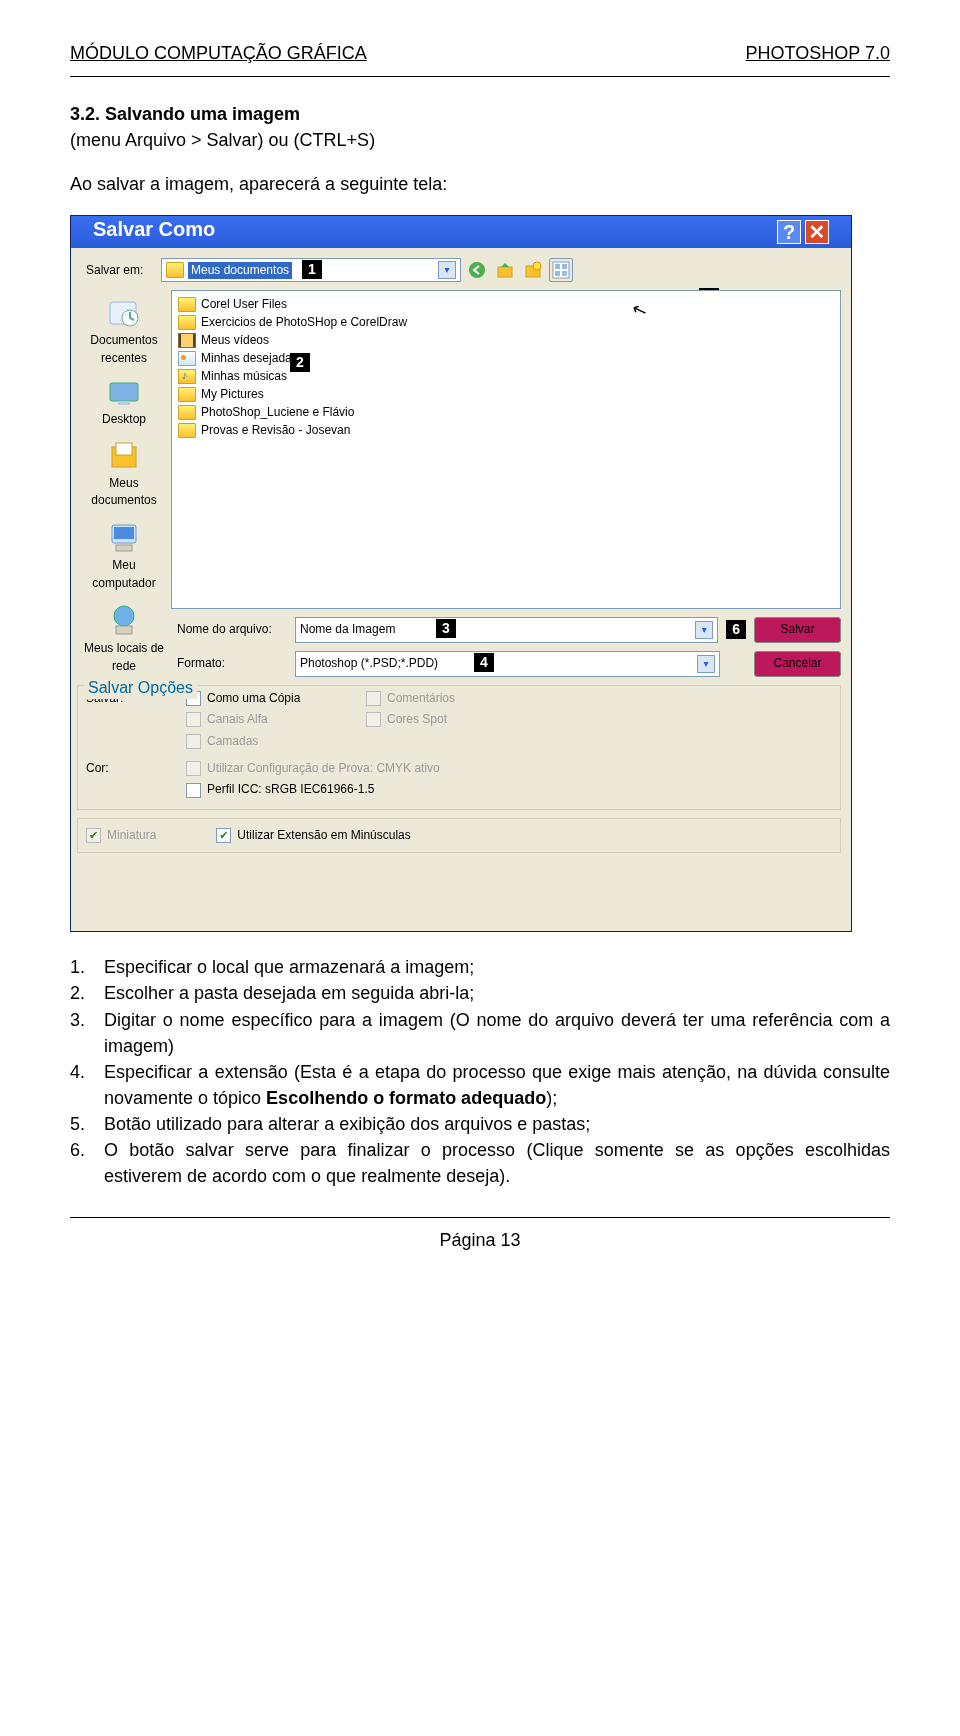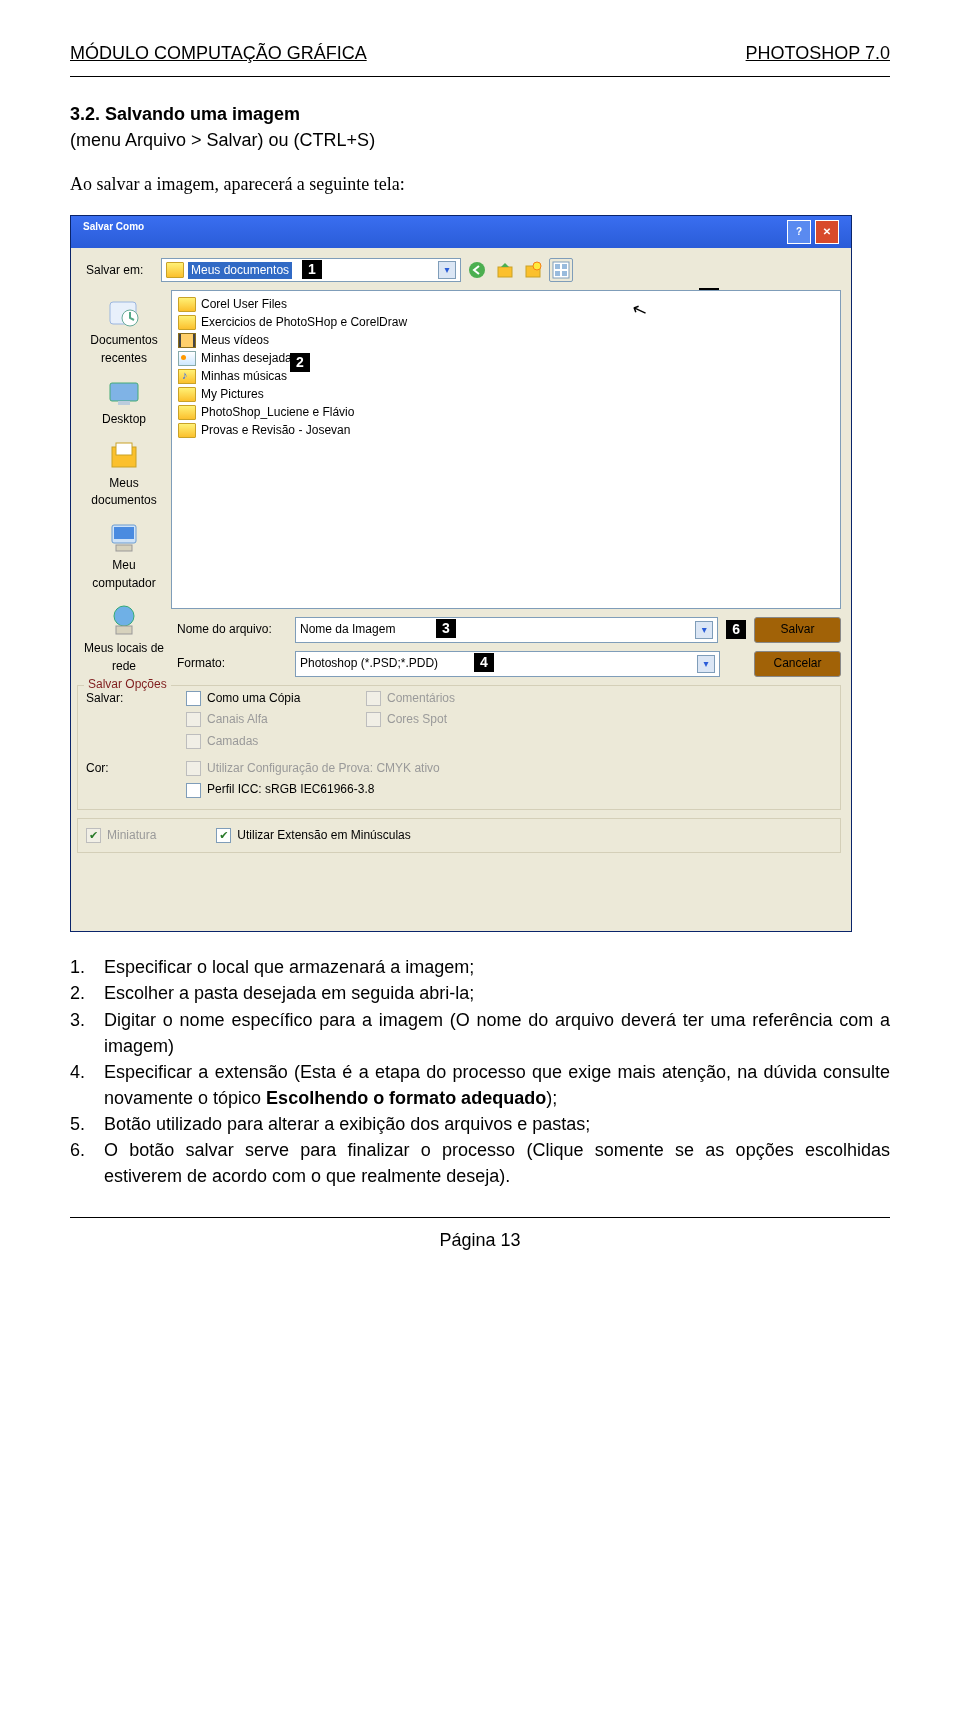"Ao salvar a imagem, aparecerá" div { font-family: Liberation Serif, serif -> none }
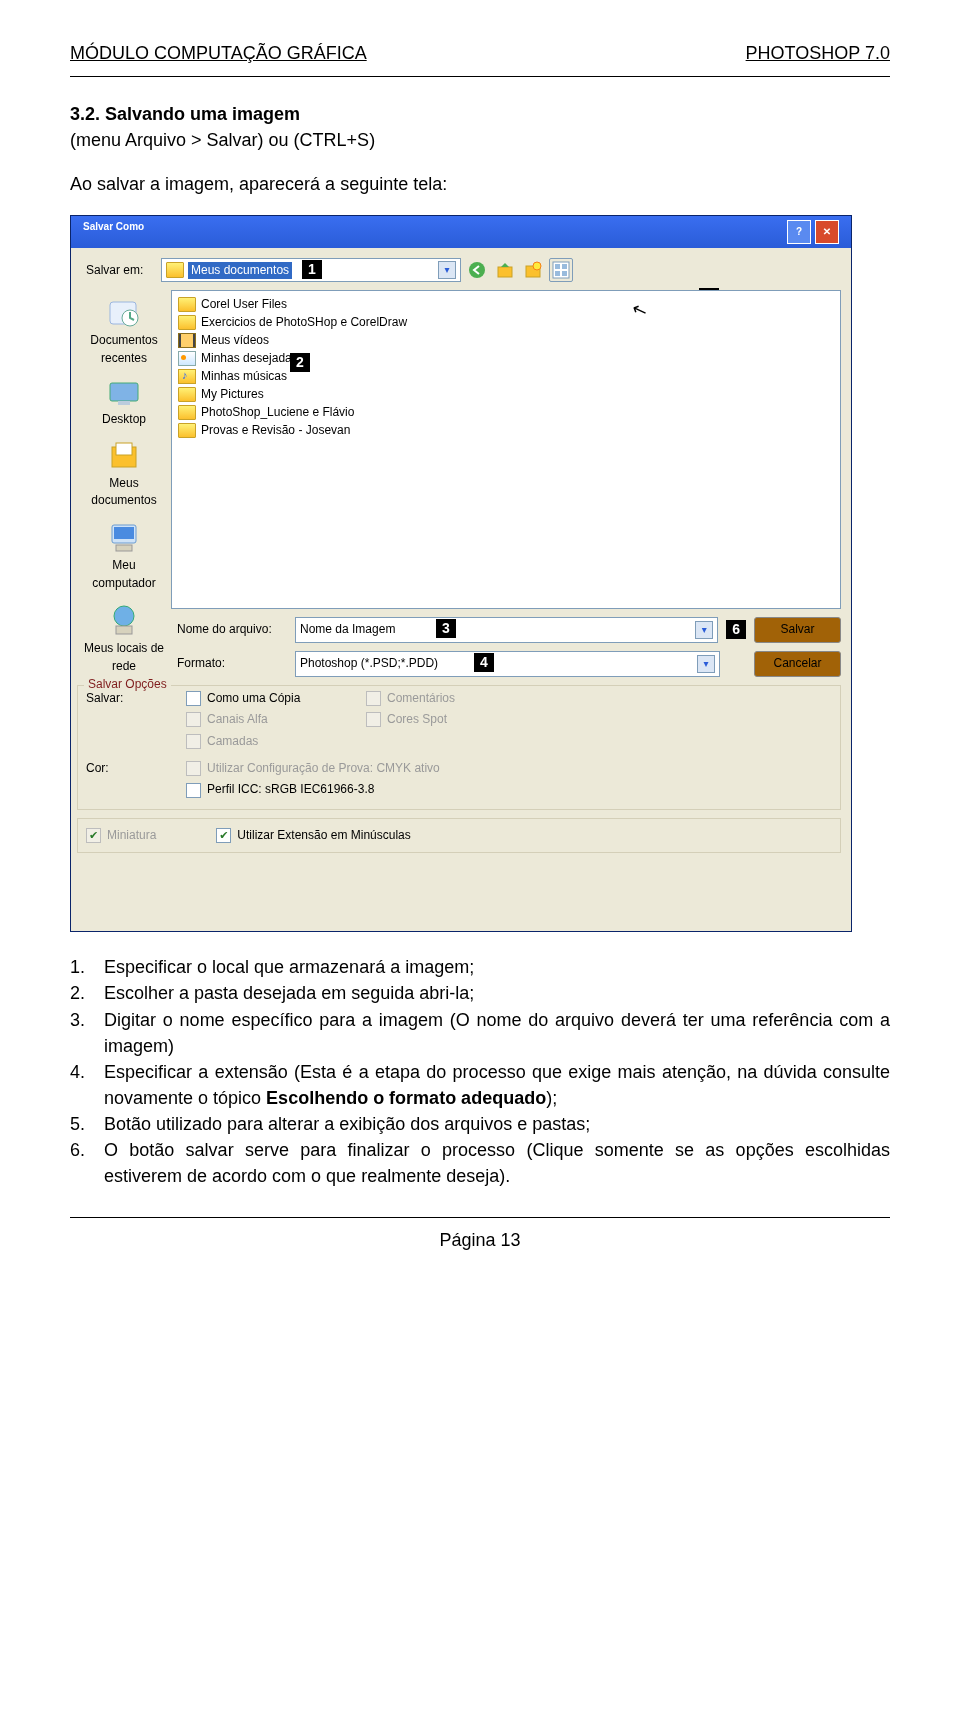"Salvar Como" .titlebar { align-items: flex-start -> flex-end; font-size: 10px -> 20px; padding: 4px 12px -> 4px 22px }
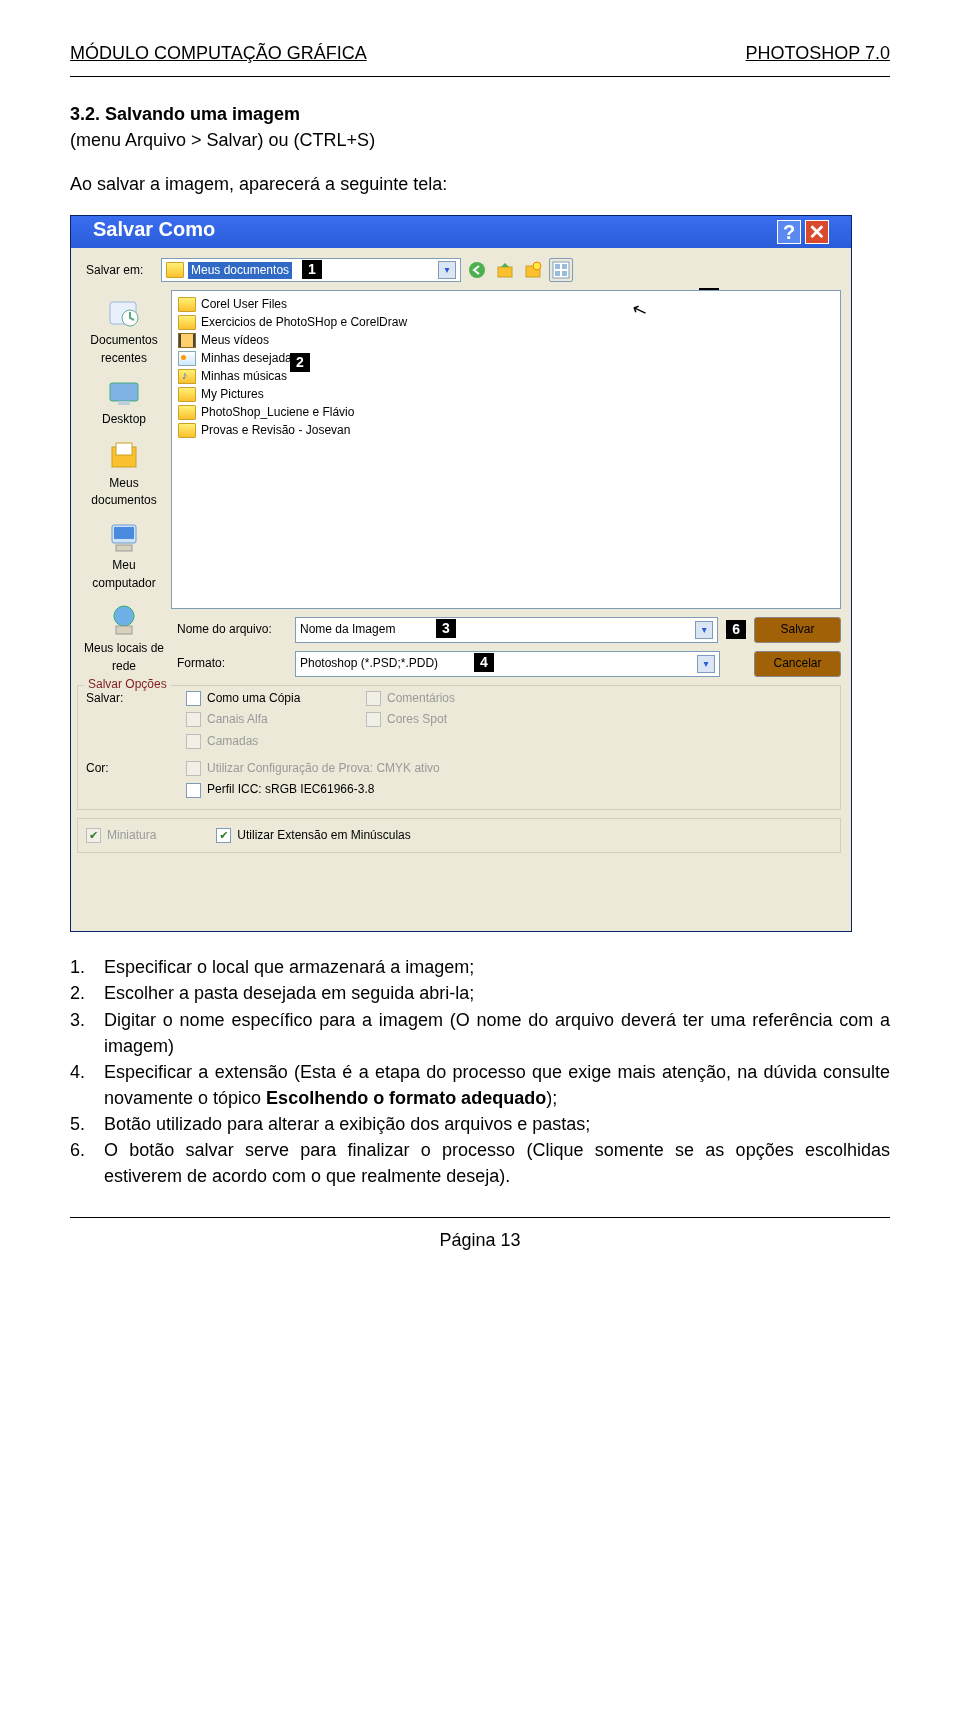"Salvar" .btn { background: #a16207 -> #be185d }
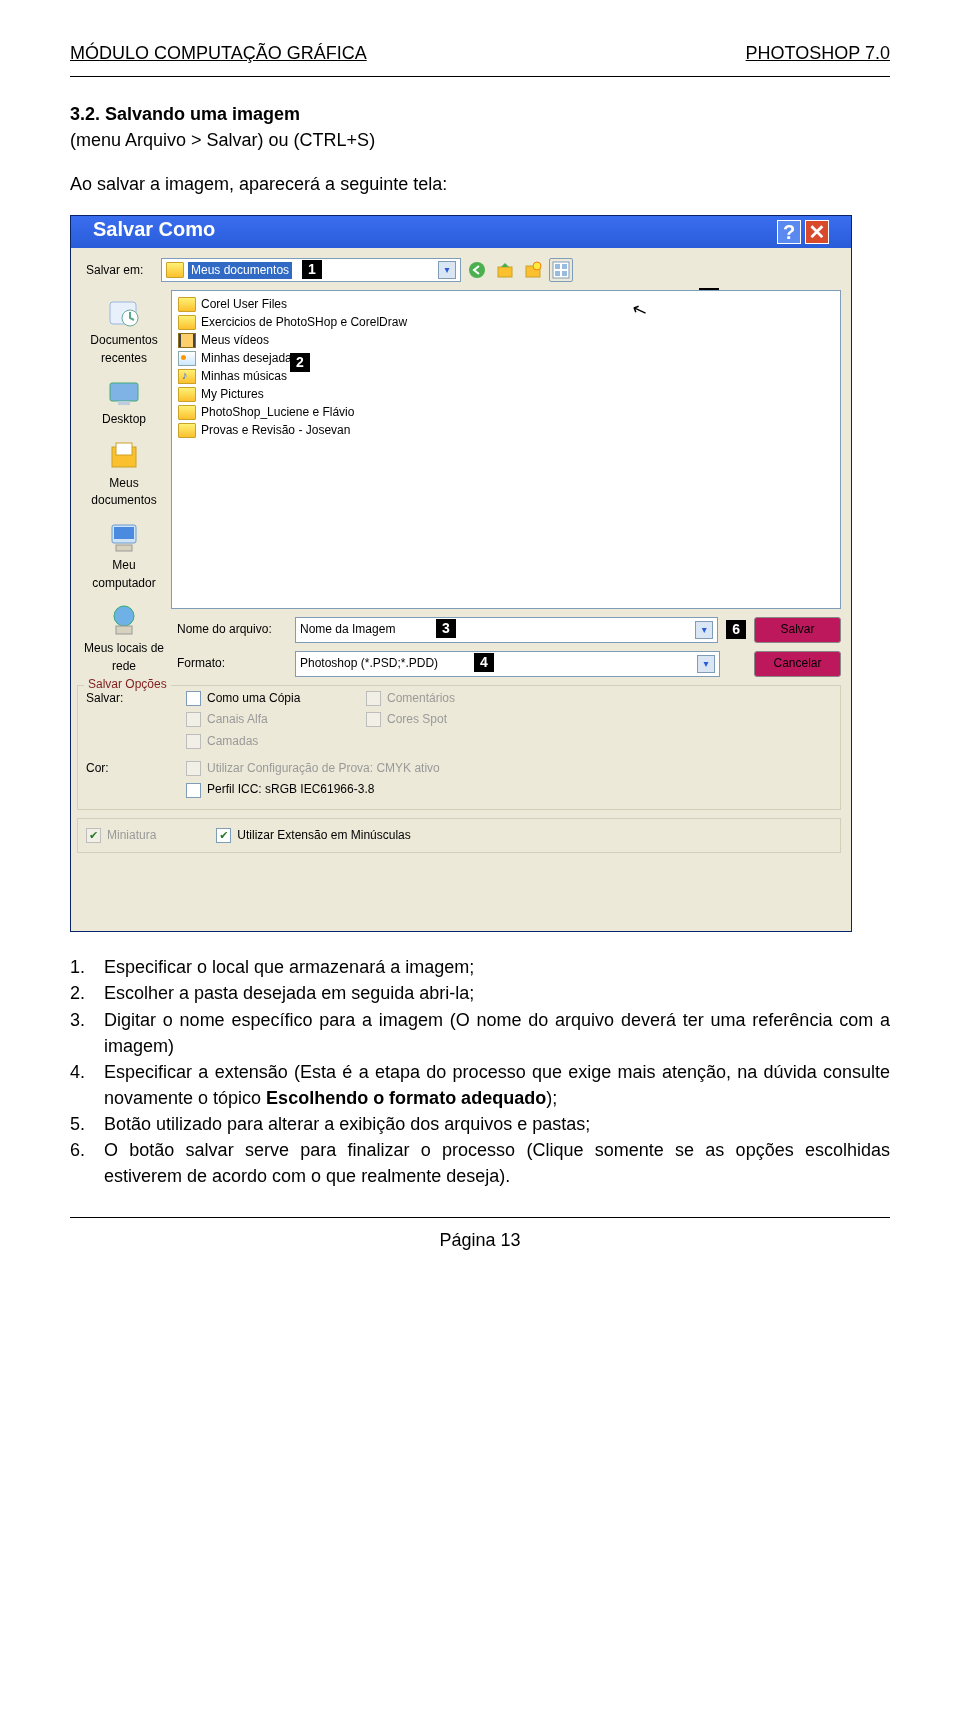"Salvar Opções" .options-fieldset .legend { color: #7f1d1d -> #0369a1; font-size: 12px -> 16px }
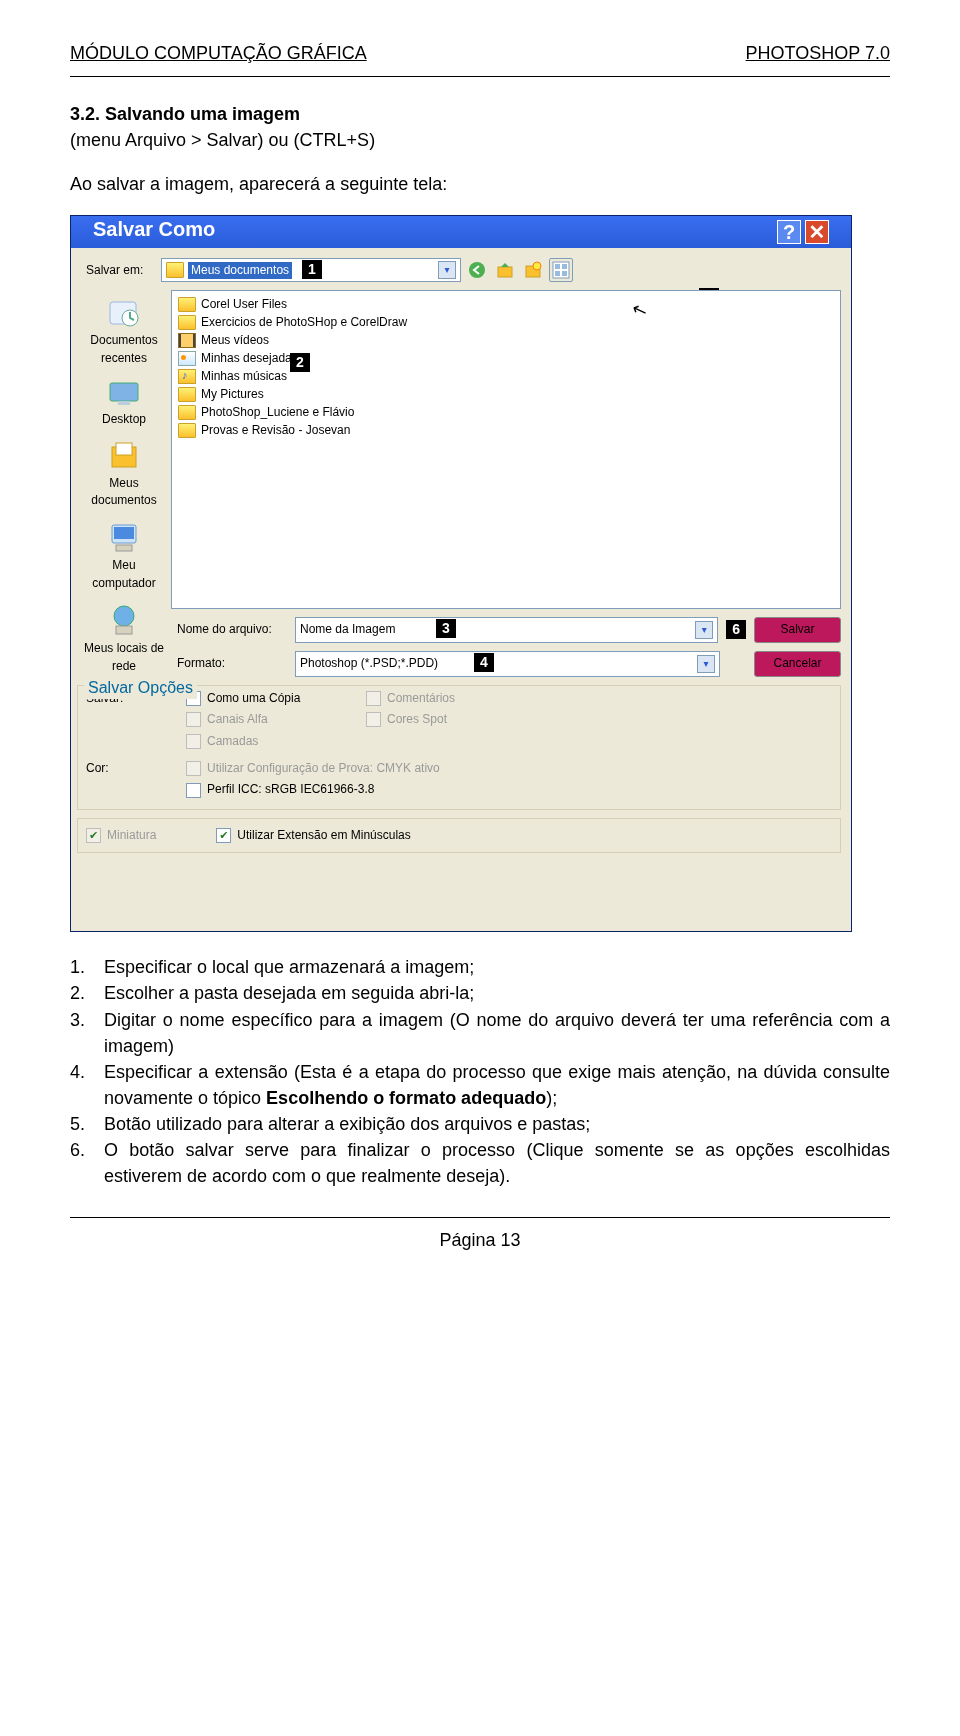"Perfil ICC: sRGB IEC61966-3.8" span { text: IEC61966-3.8 -> IEC61966-1.5 }
